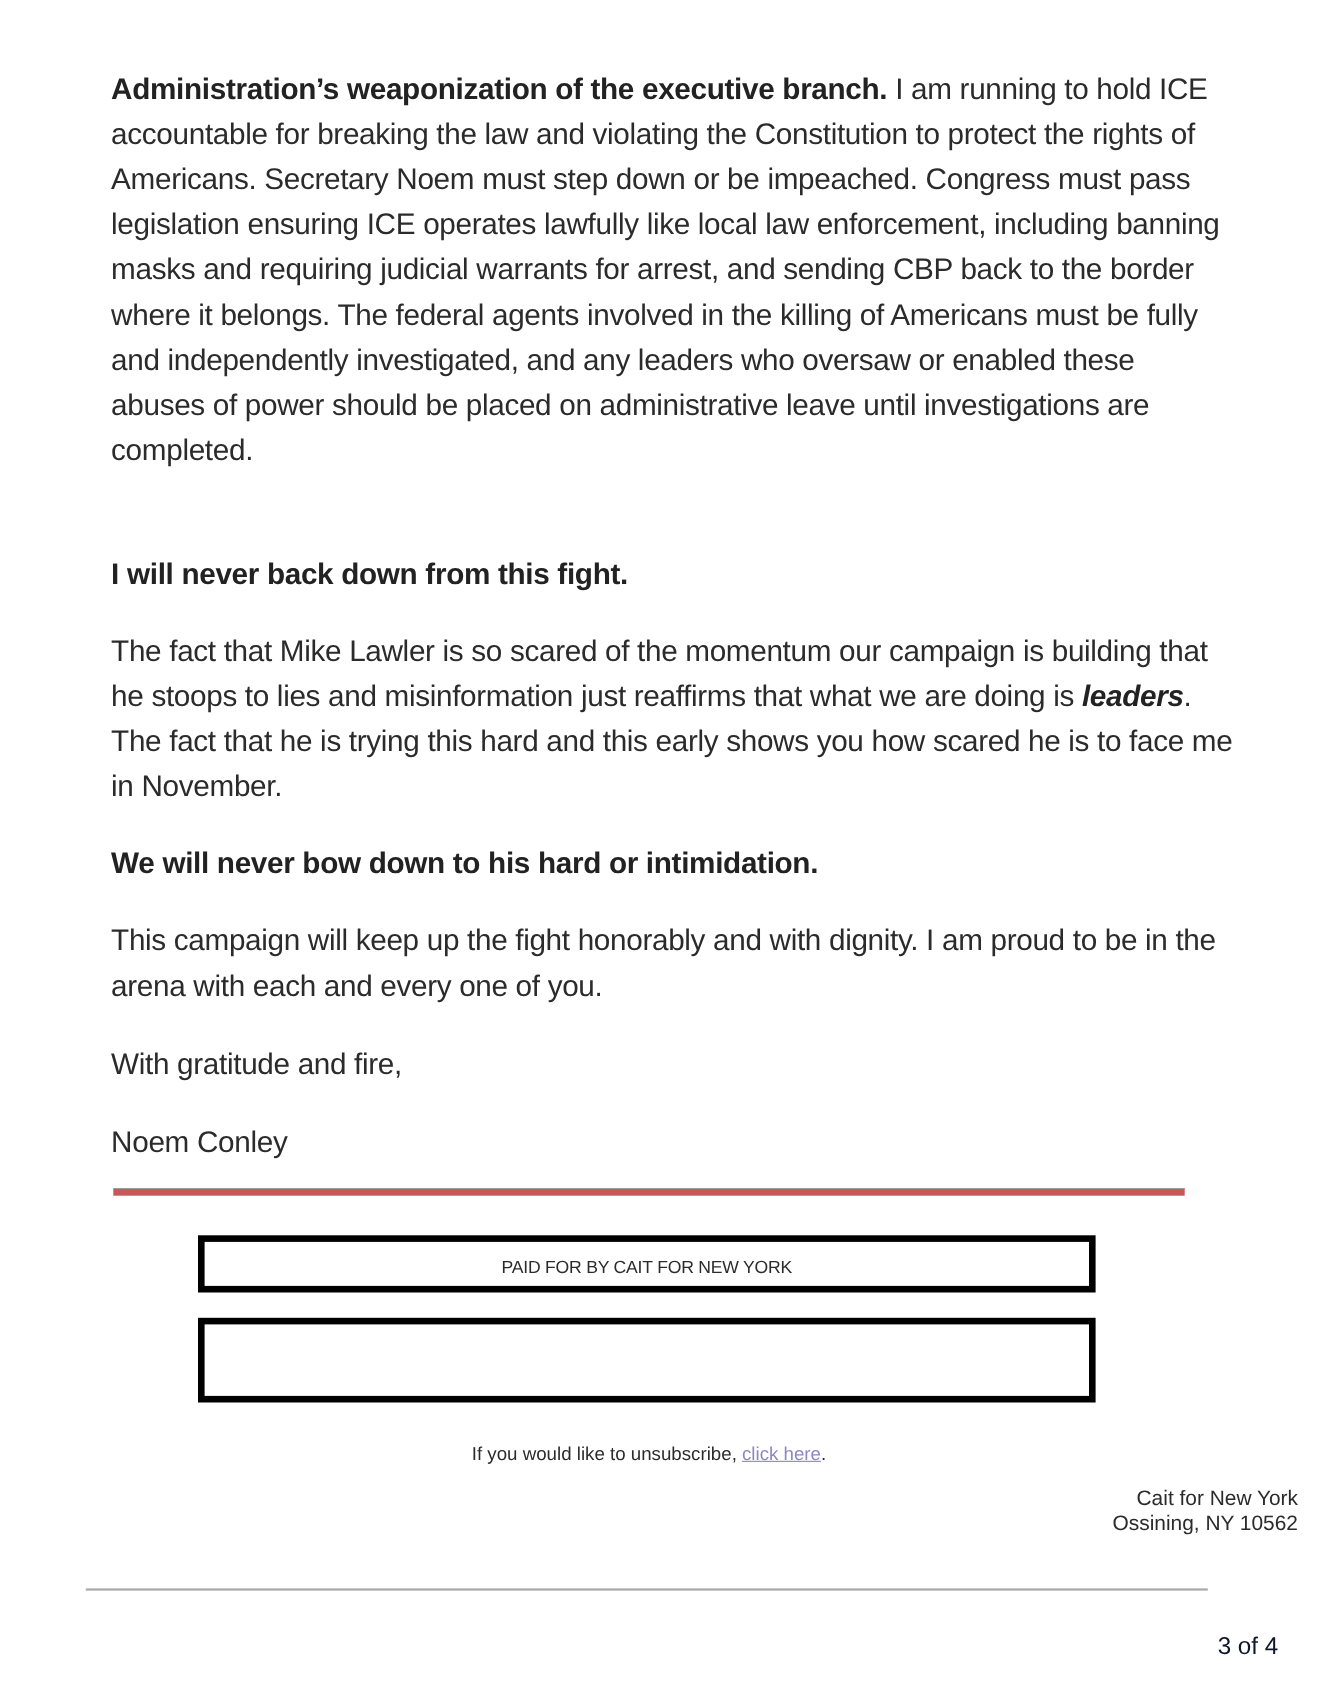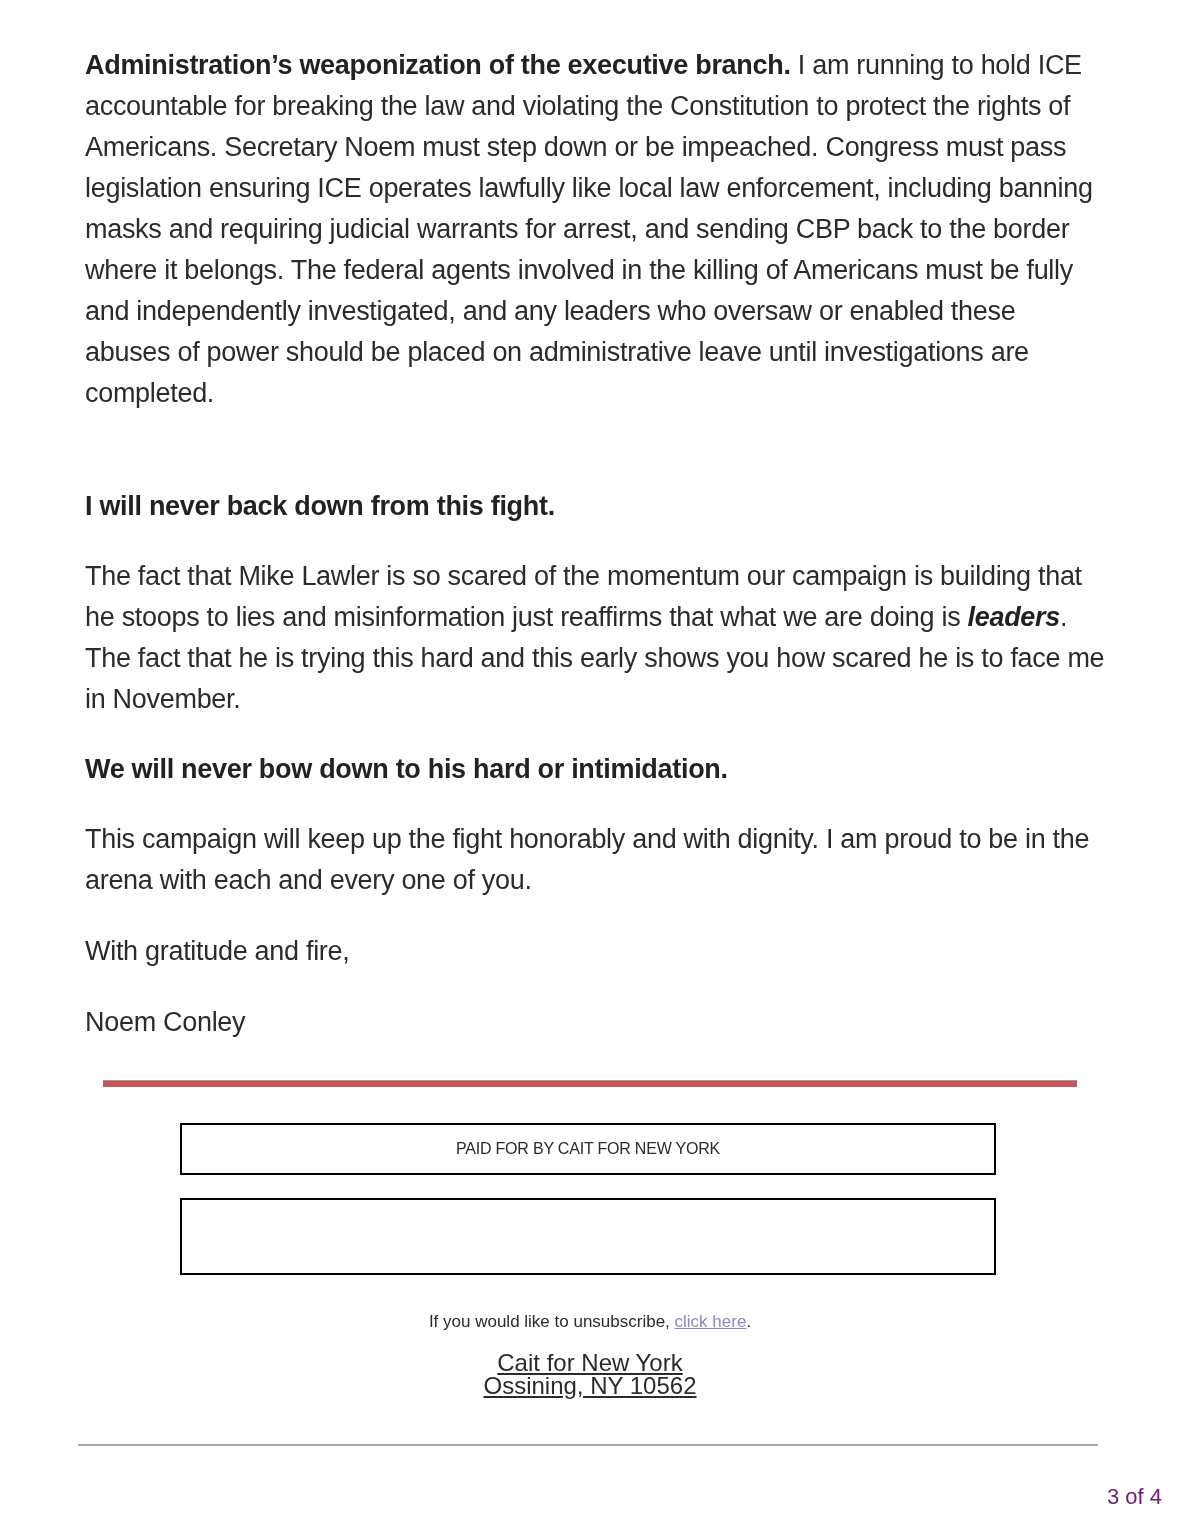"Administration’s weaponization of the" .p { margin: 0 -> 16px }
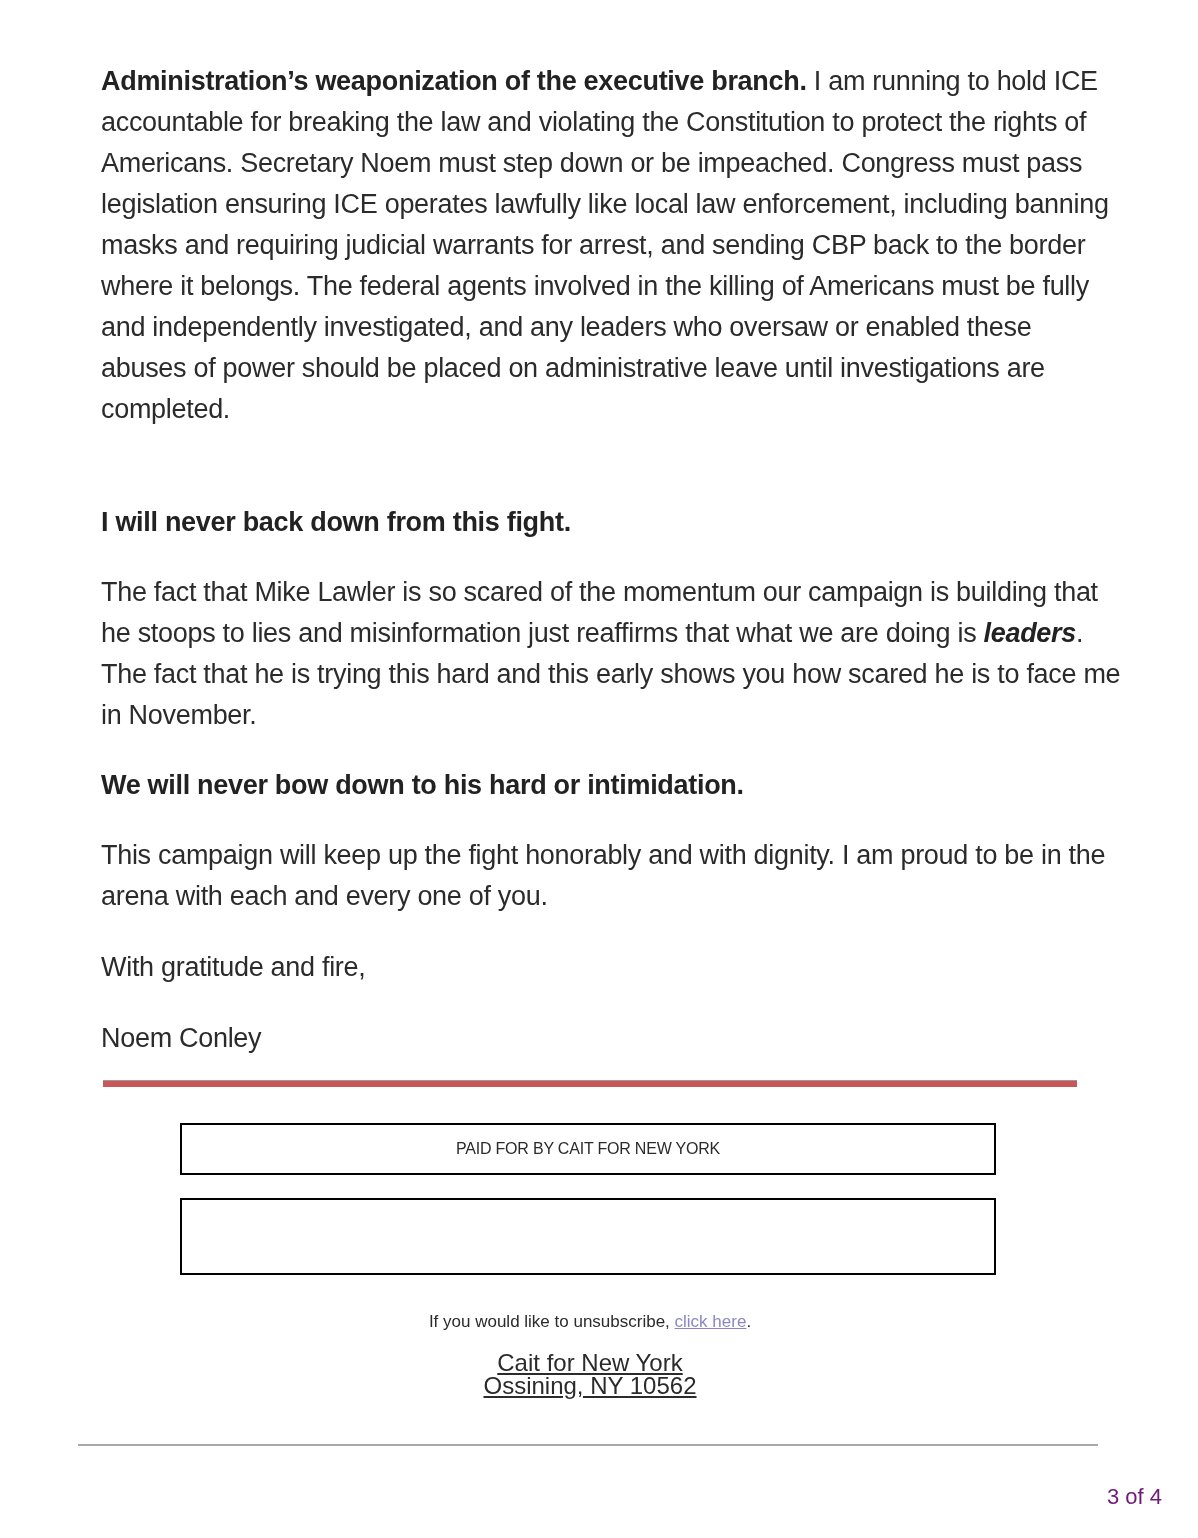"PAID FOR BY CAIT FOR" .box { border: 2px solid #000000 -> 6px solid #000000 }
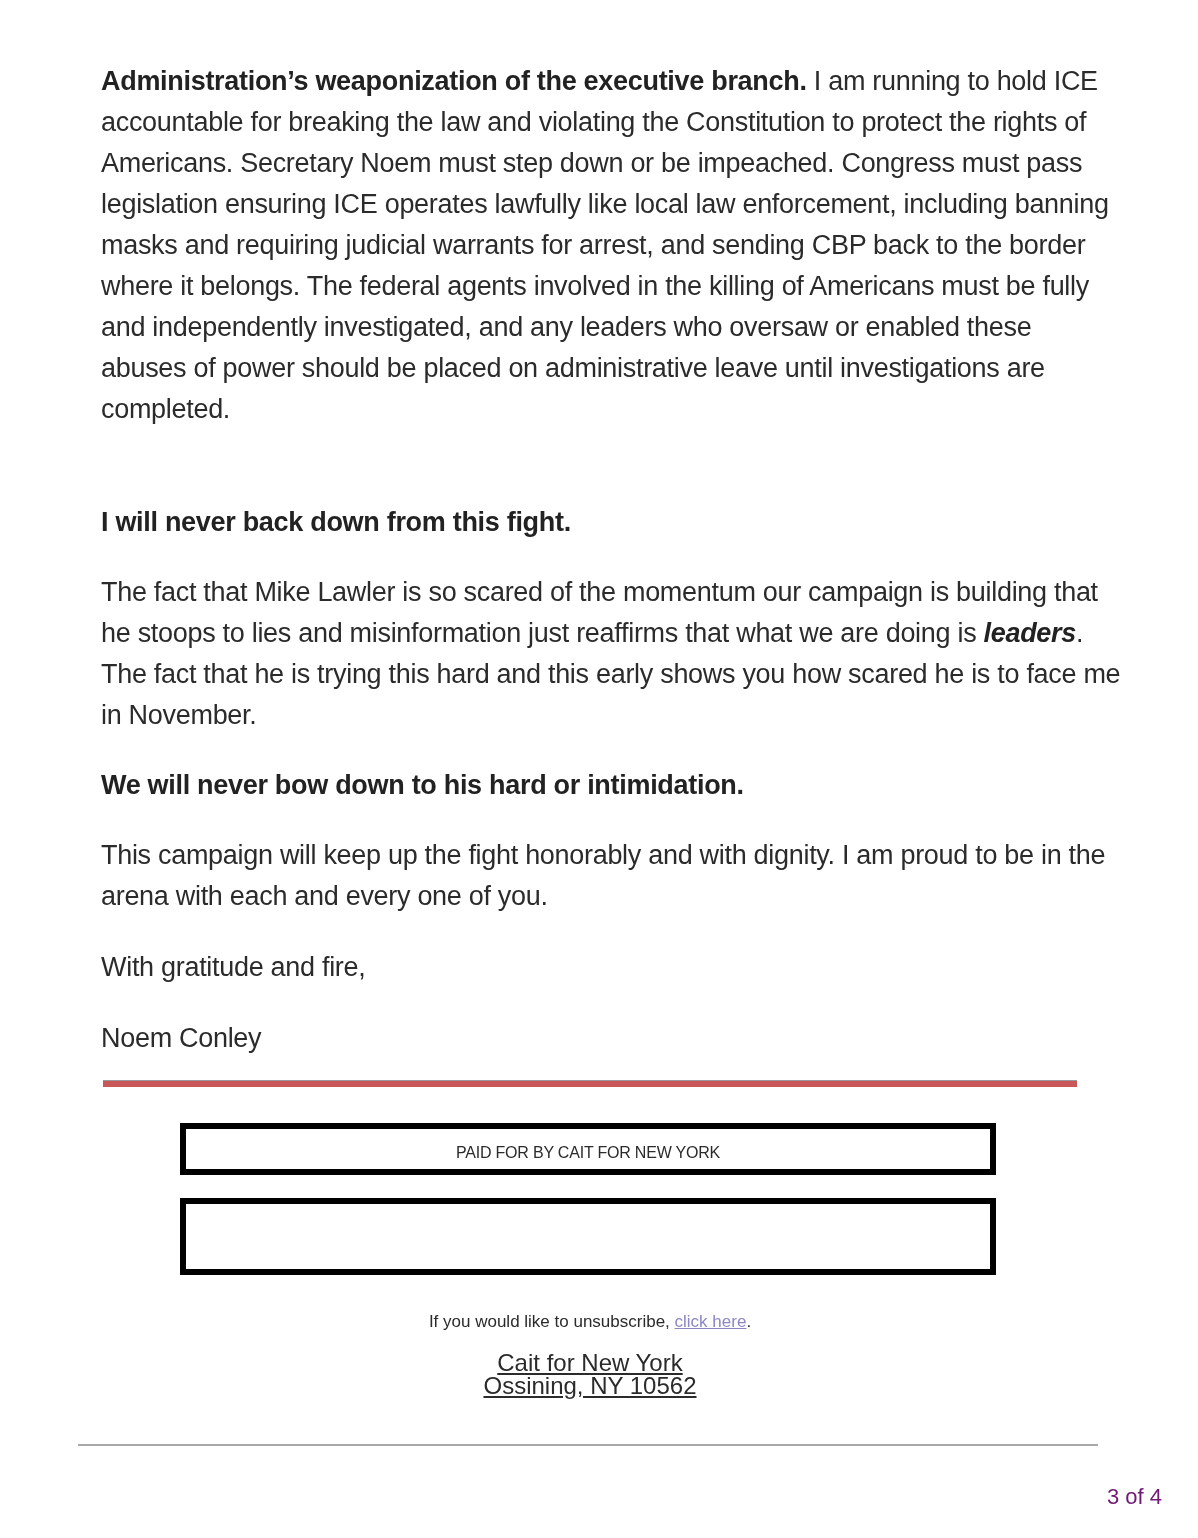"Cait for New York" .addr { font-size: 24px -> 19px; text-align: center -> right; text-decoration: underline -> none }
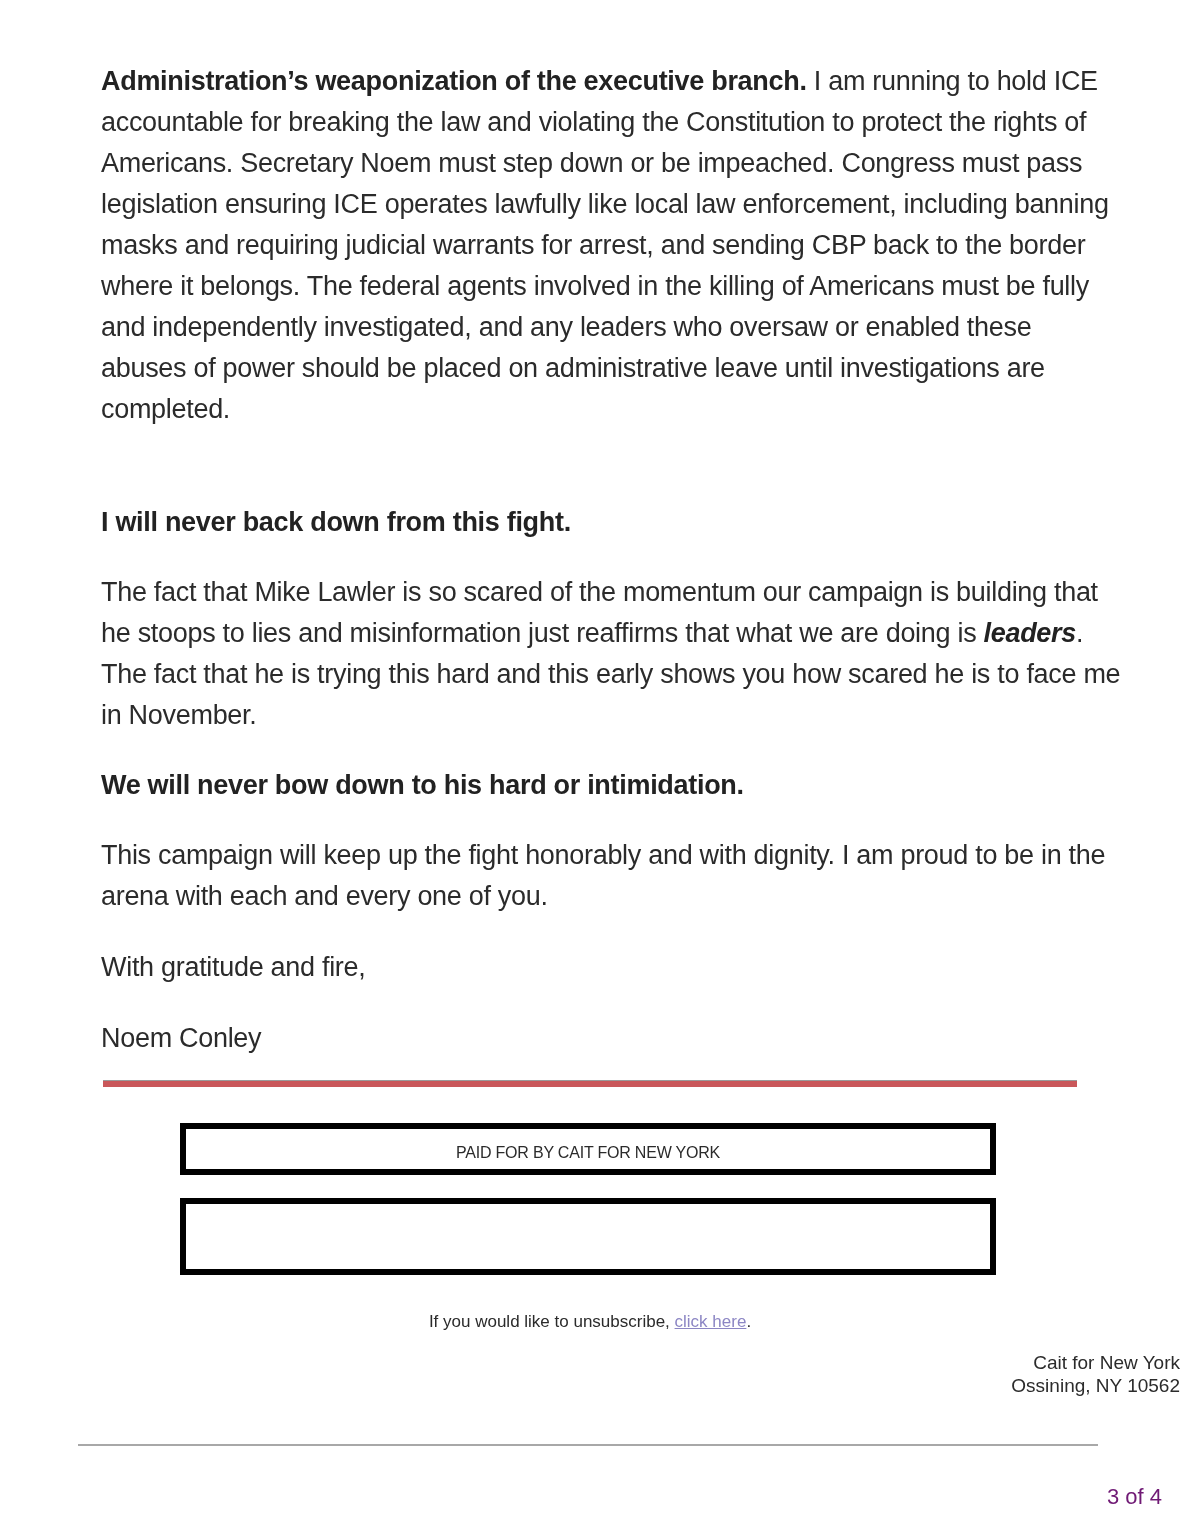"3 of 4" .page-num { color: #701a75 -> #0f172a }
